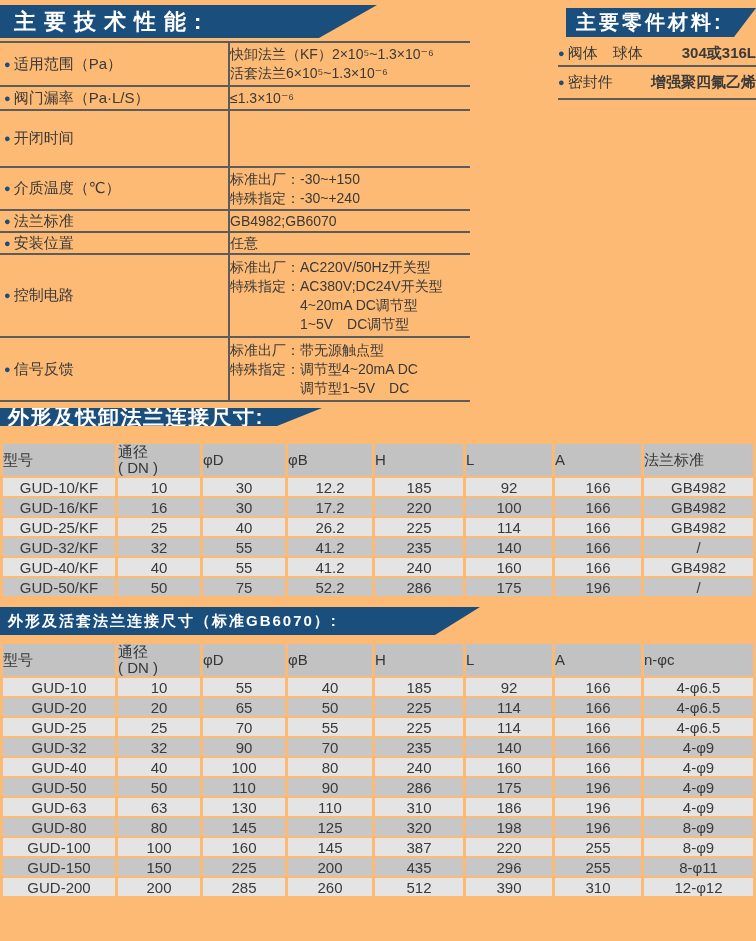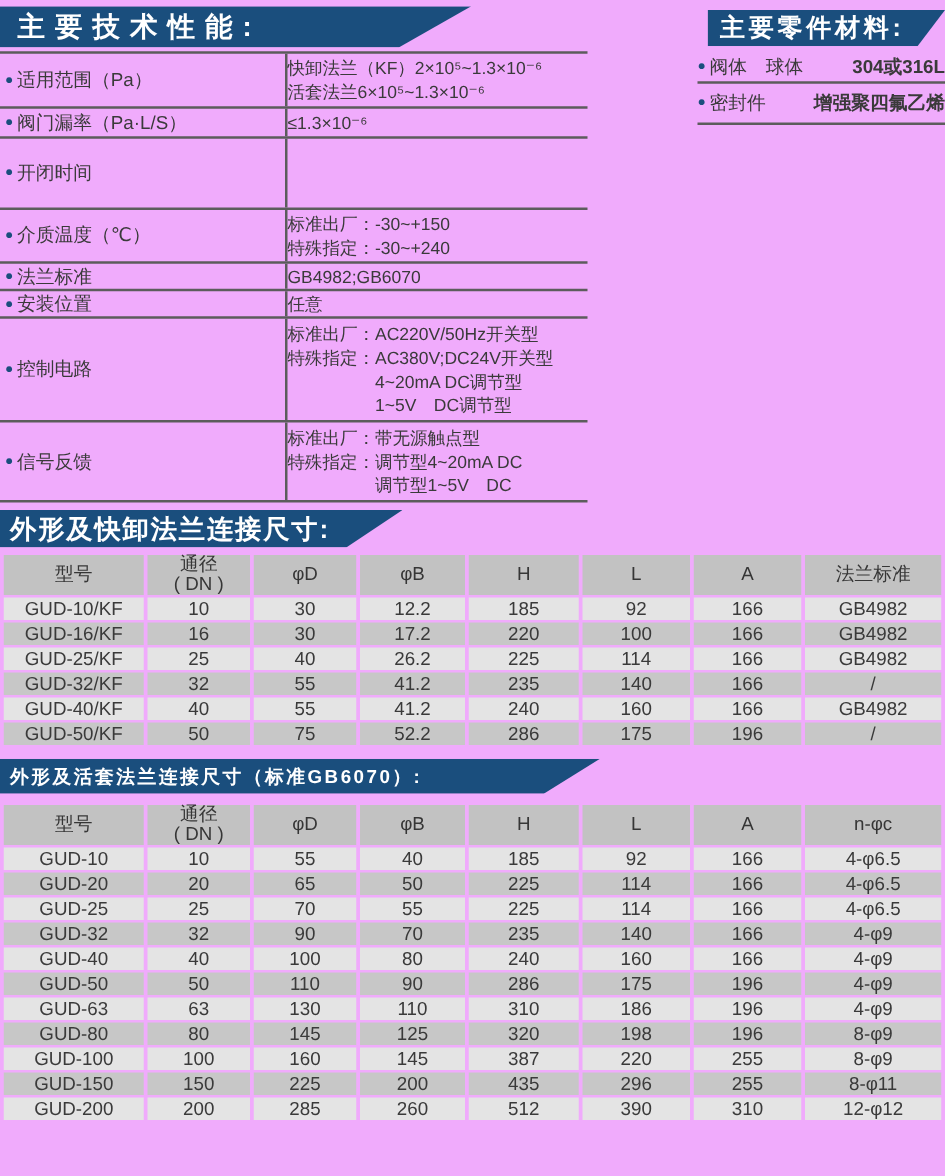"主要技术性能:" .page { background: #f0abfc -> #fdba74 }
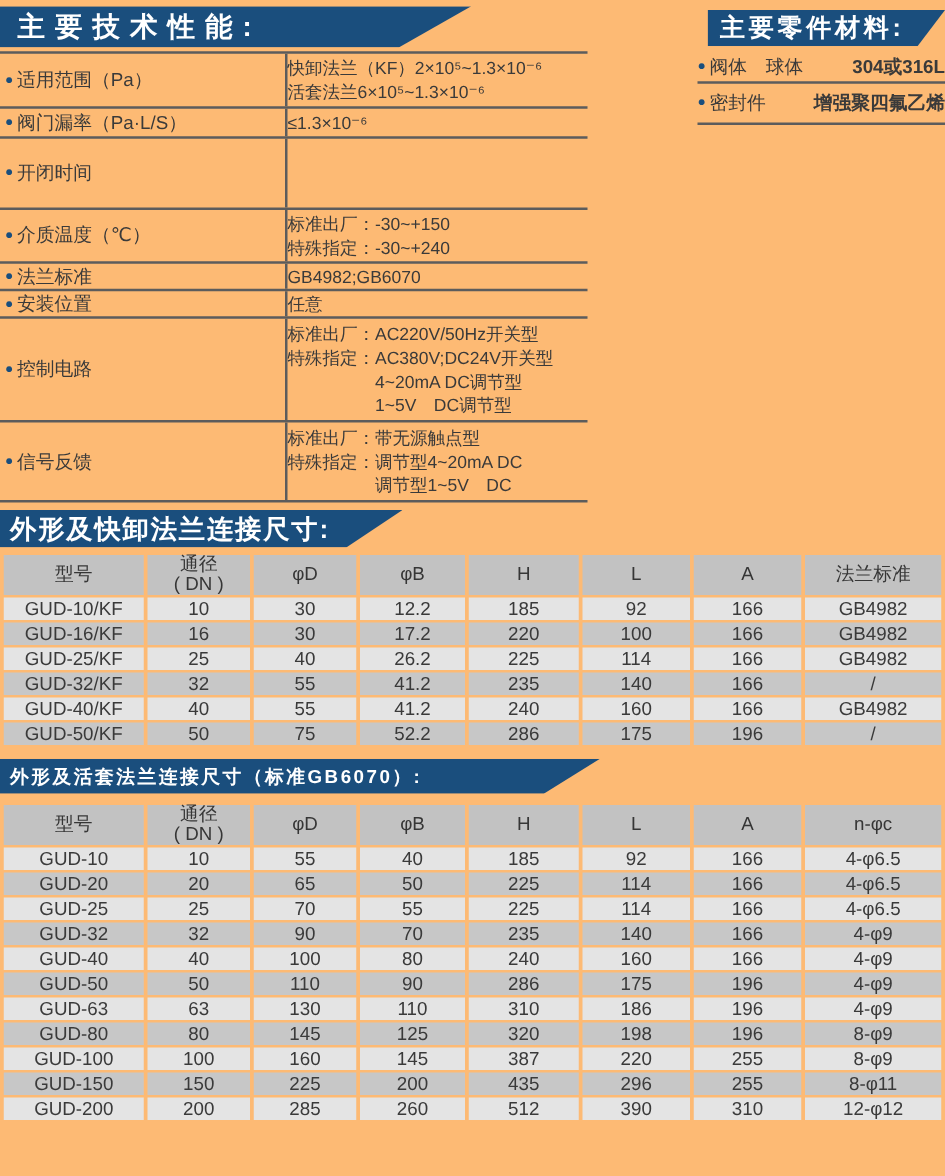"外形及快卸法兰连接尺寸:" .b-kf { height: 30px -> 18px }
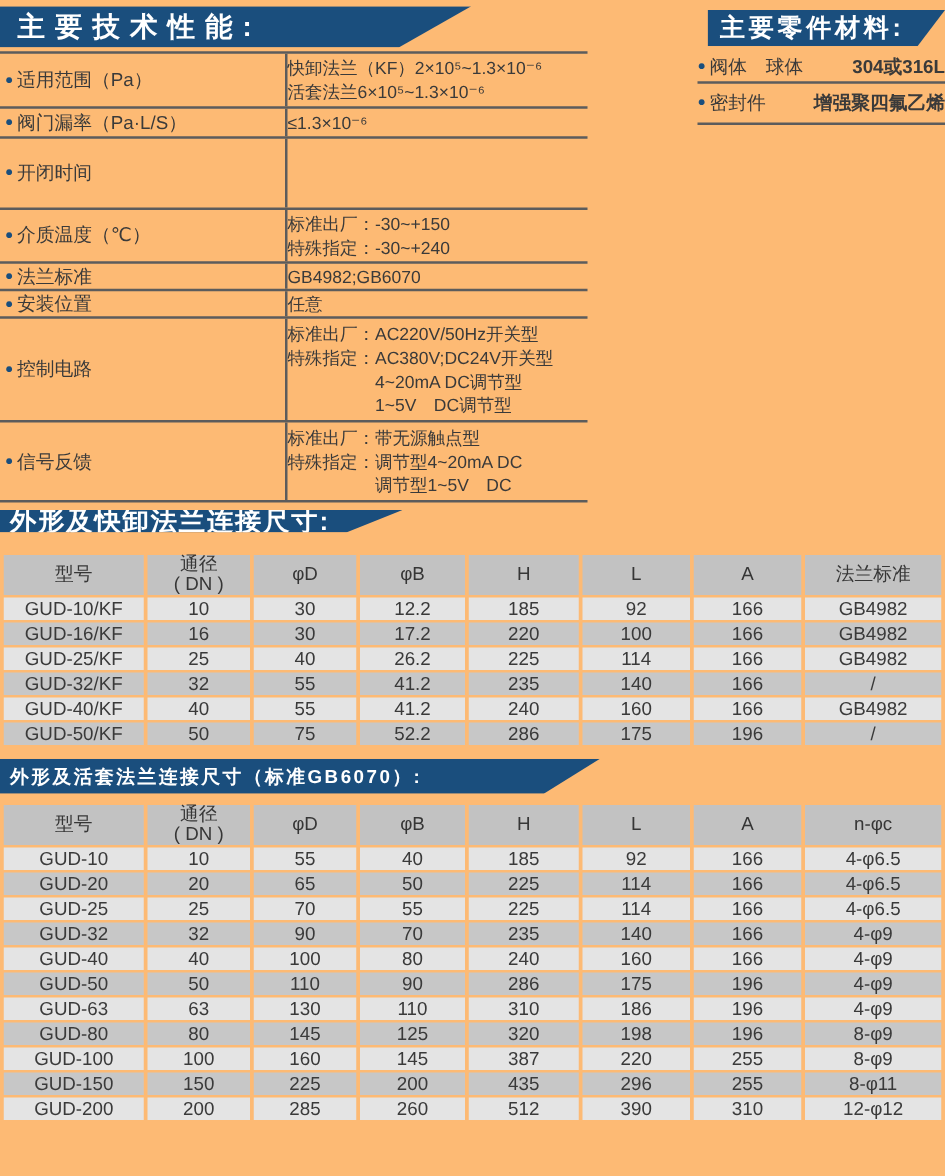"型号" table.dims th { text-align: center -> left }
